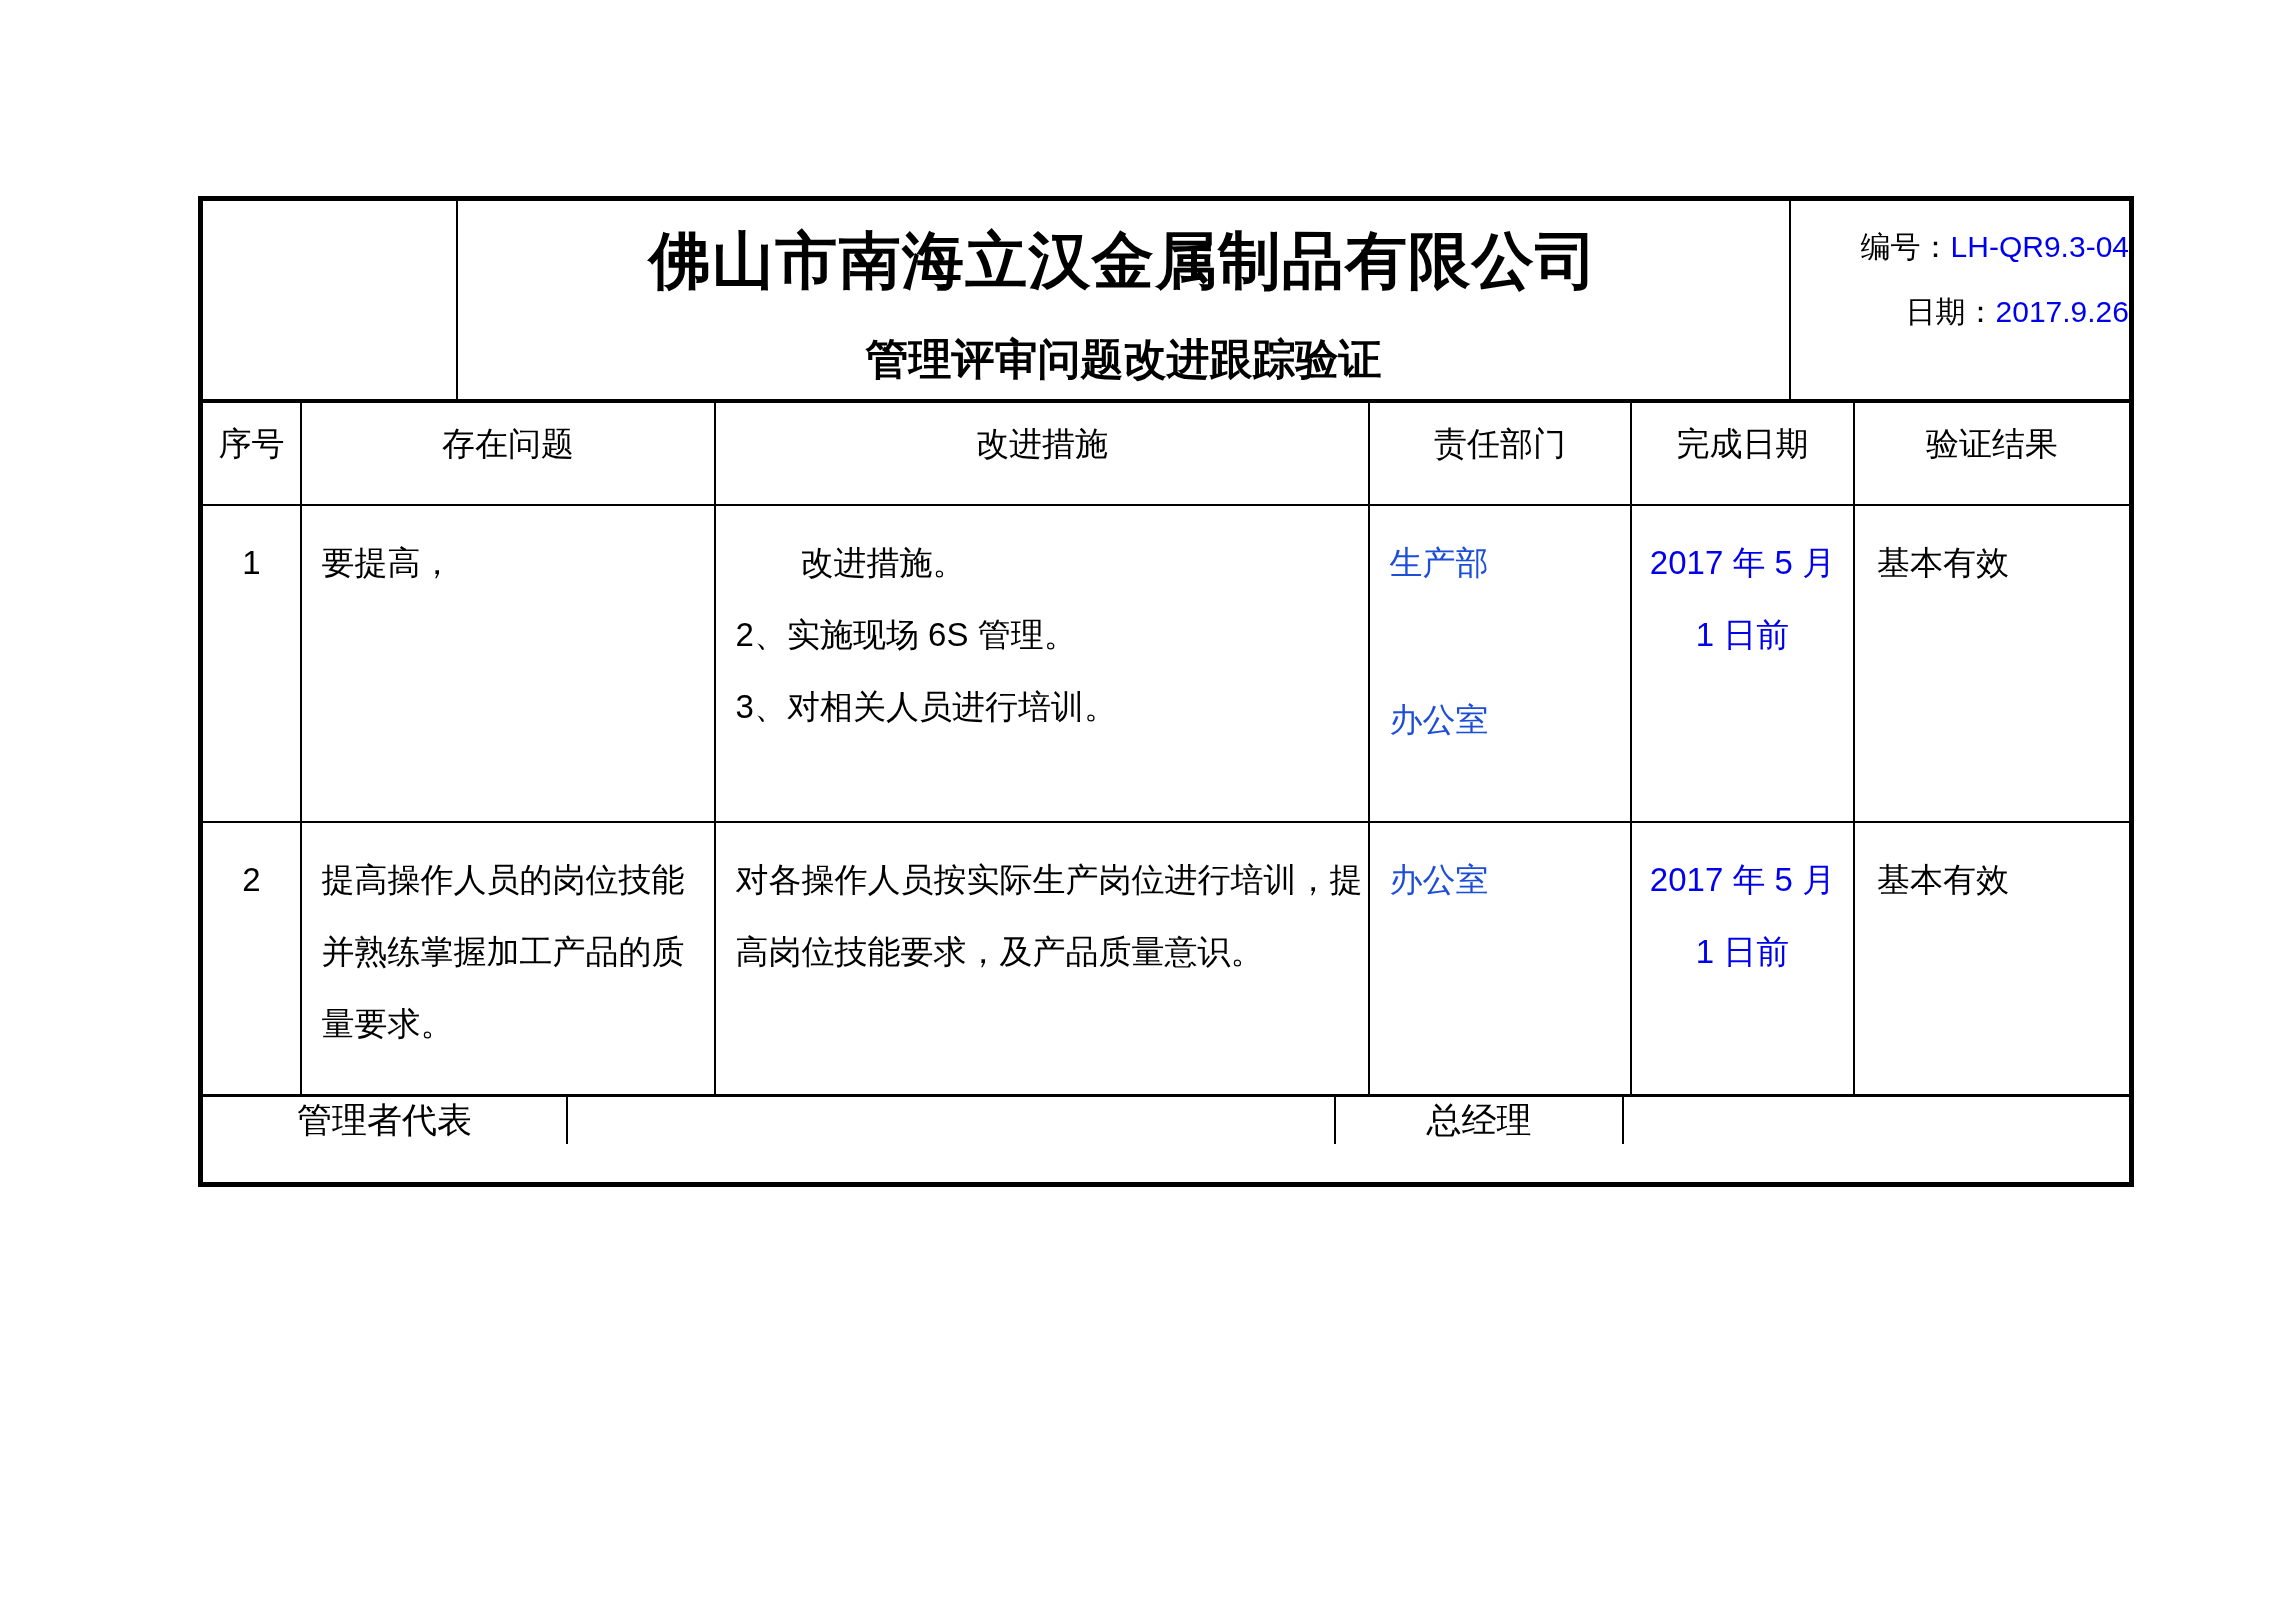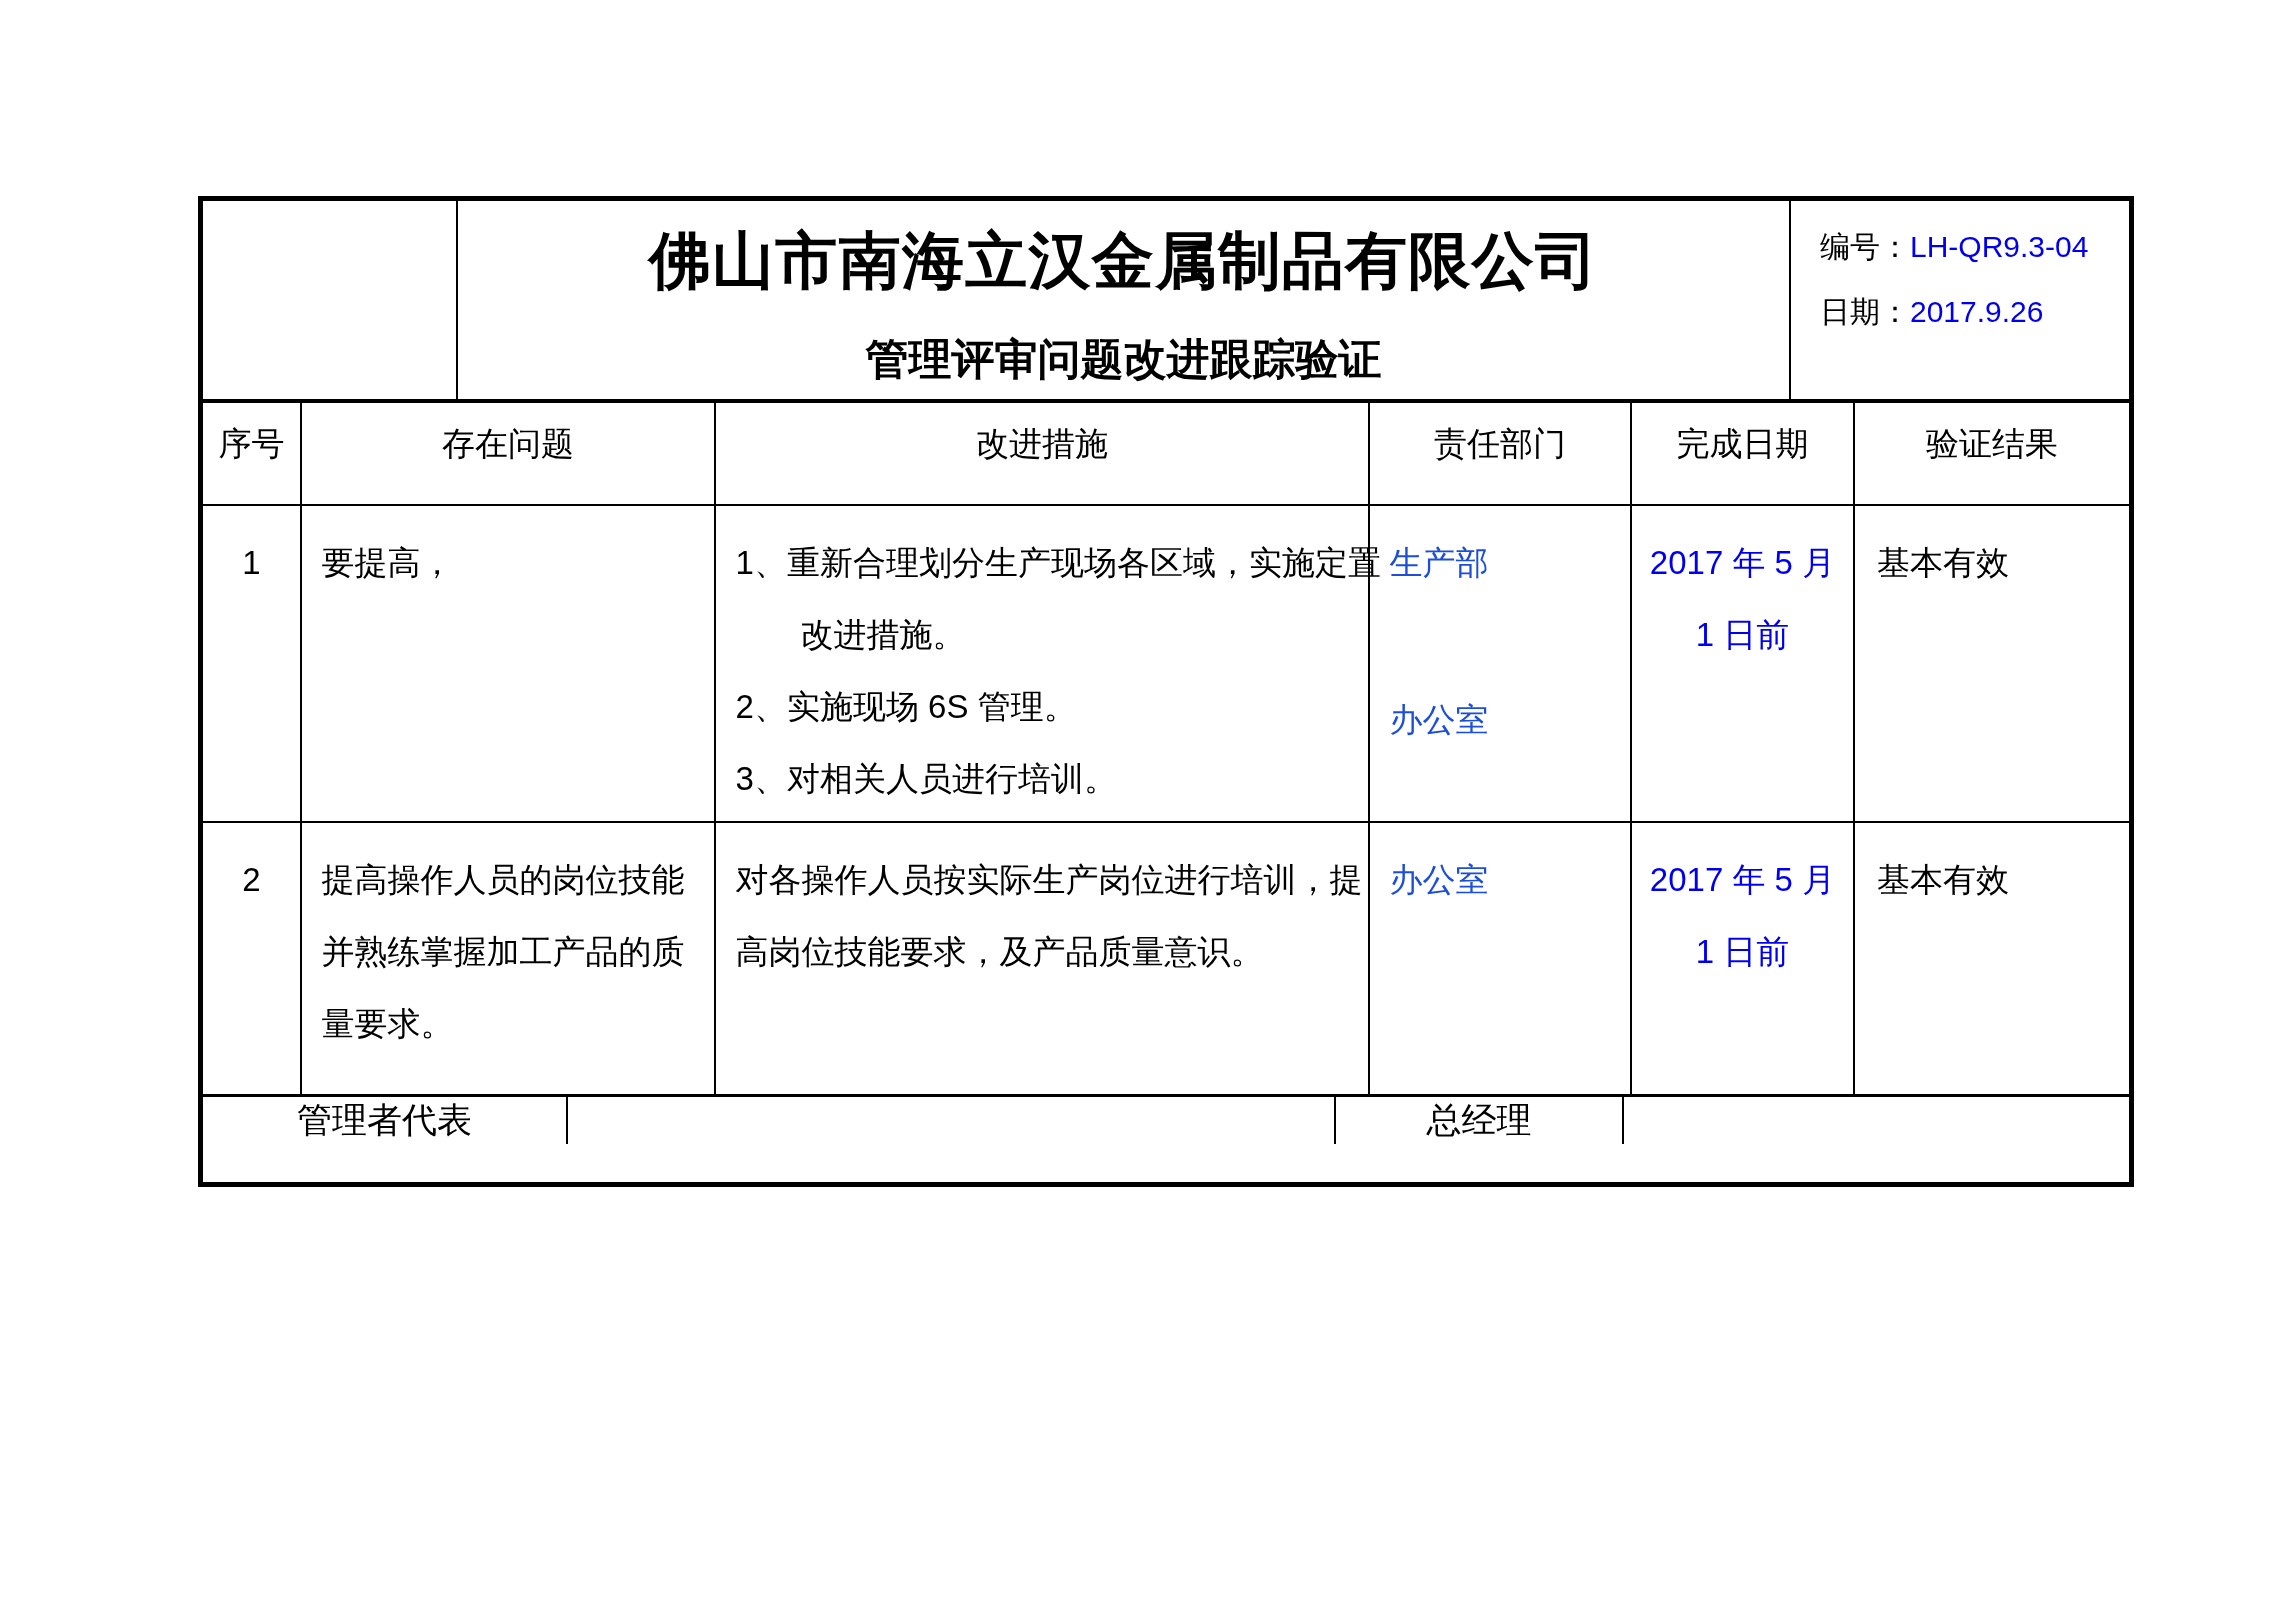"编号：LH-QR9.3-04" .info-line { text-align: none -> right }
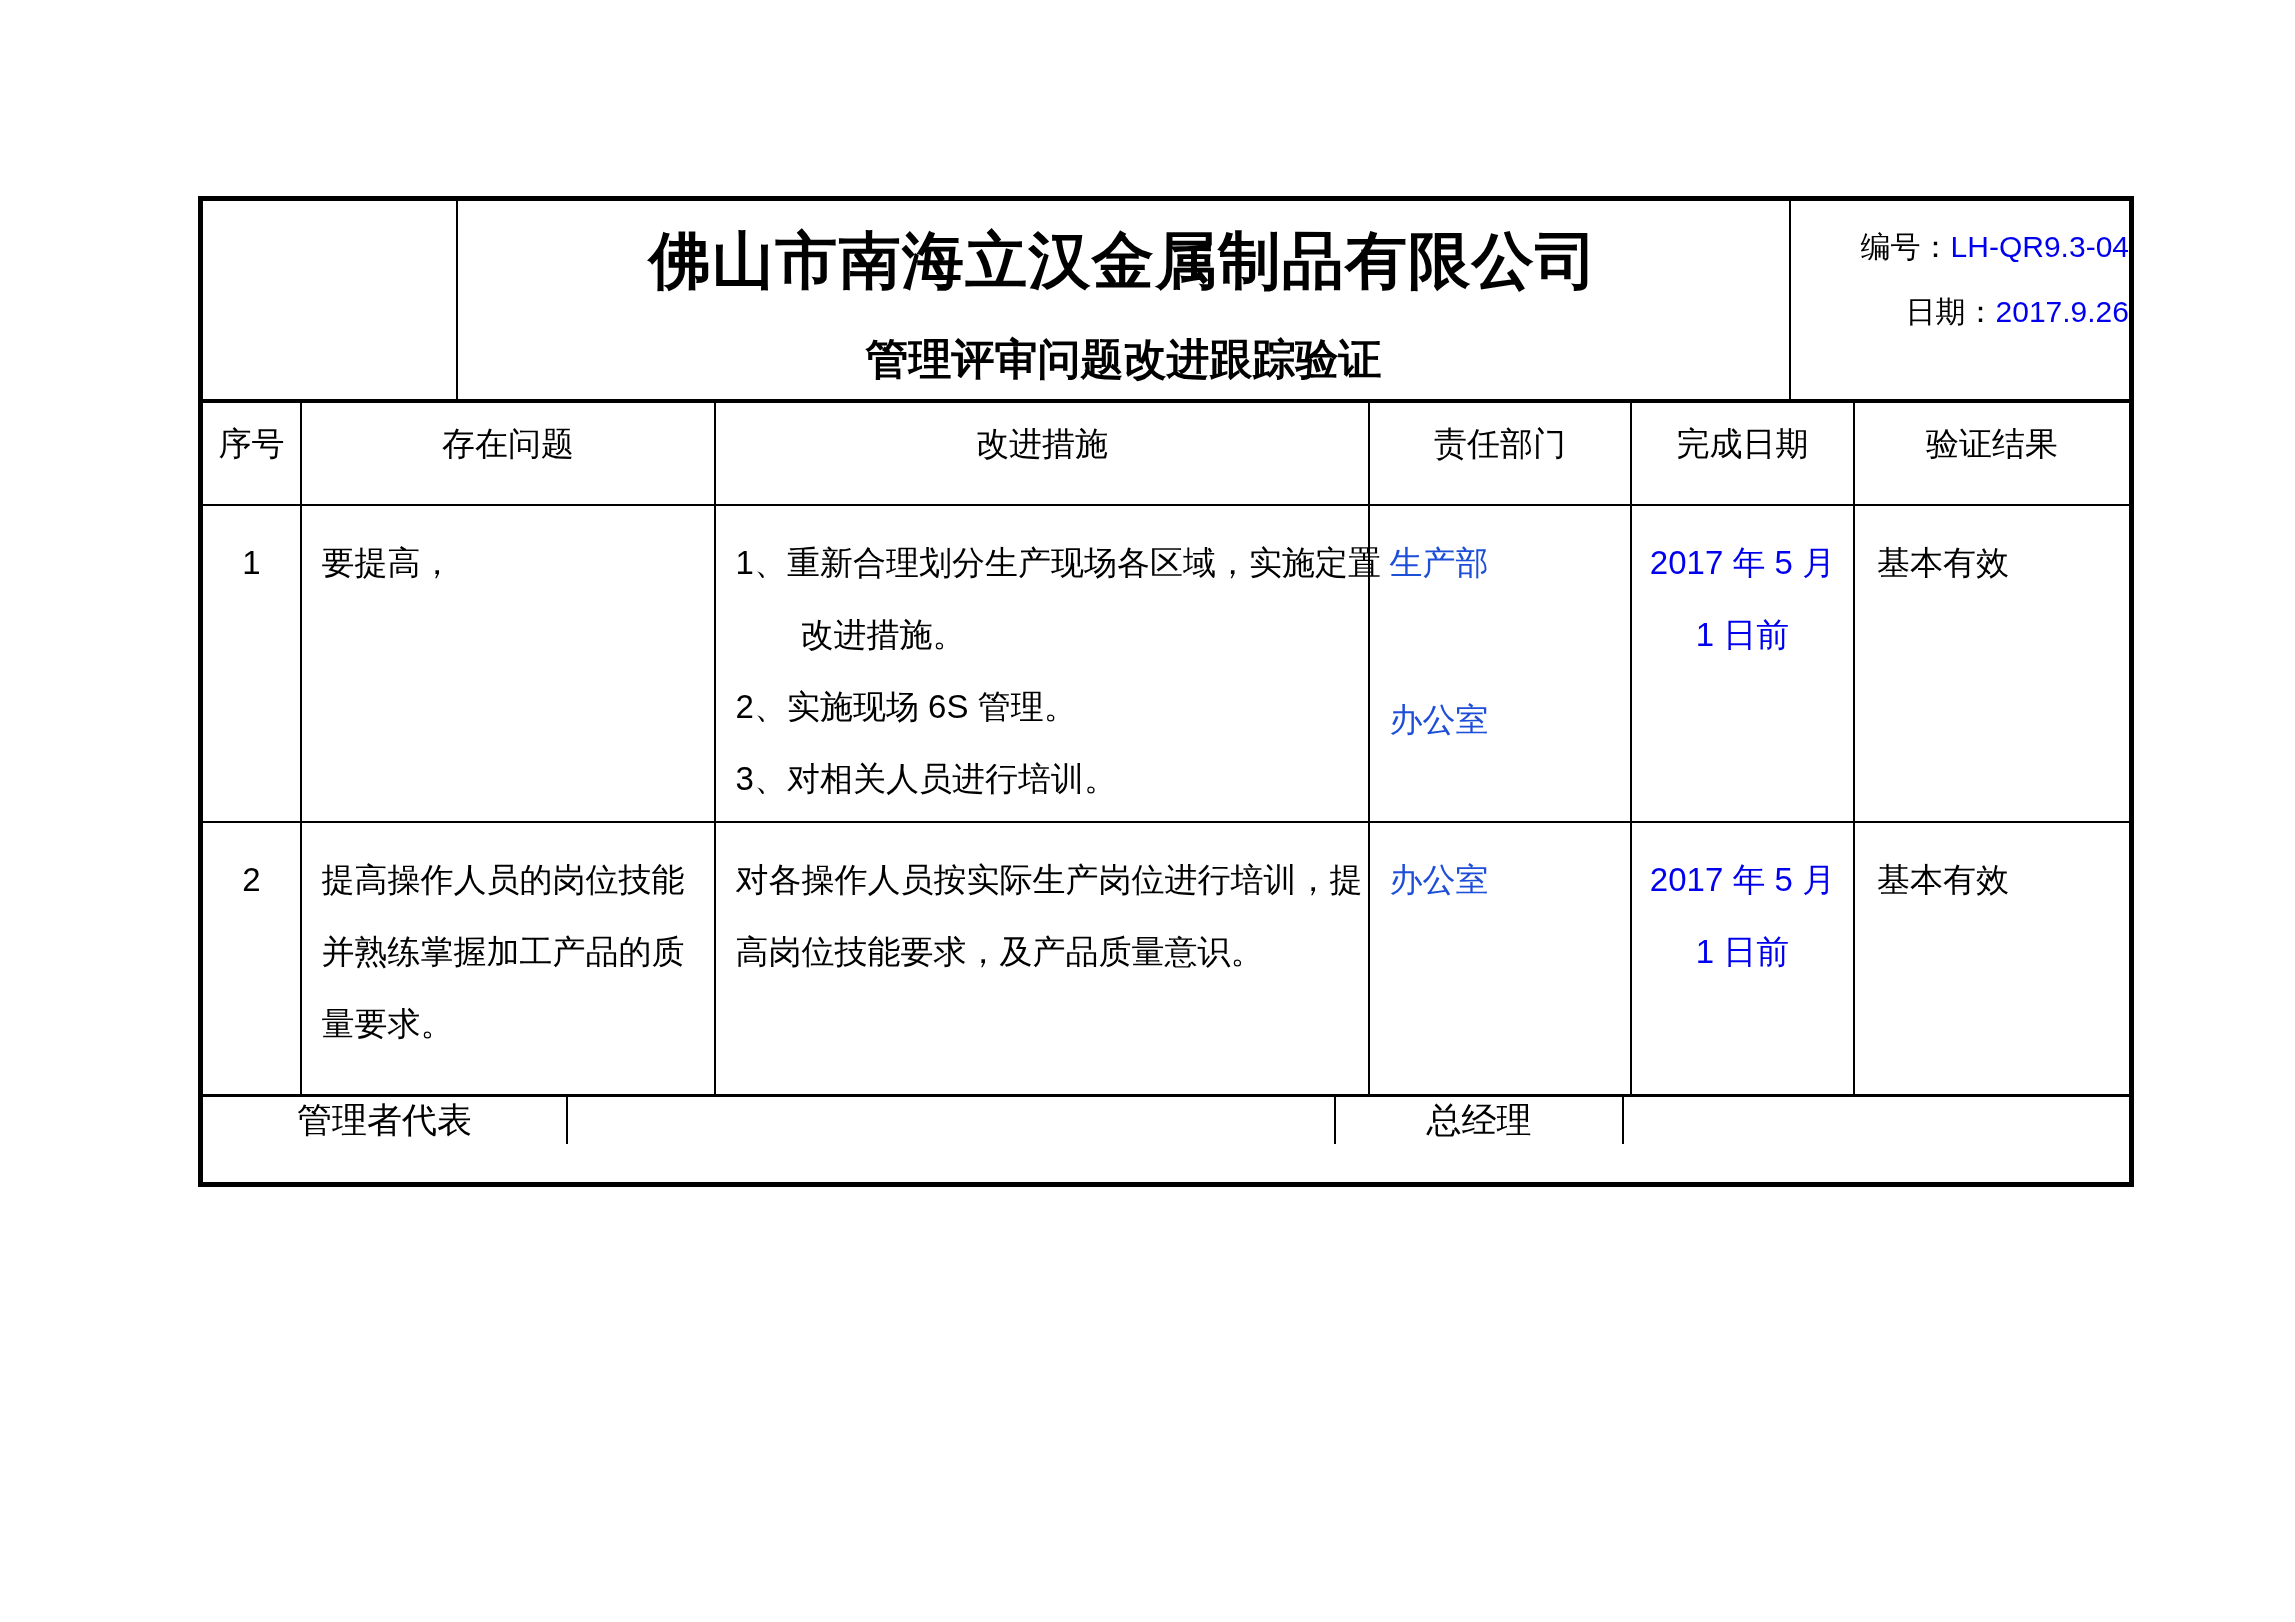"1、重新合理划分生产现场各区域，实施定置" div.tline { html: <div>1、重新合理划分生产现场各区域，实施定置</div> -> none }
